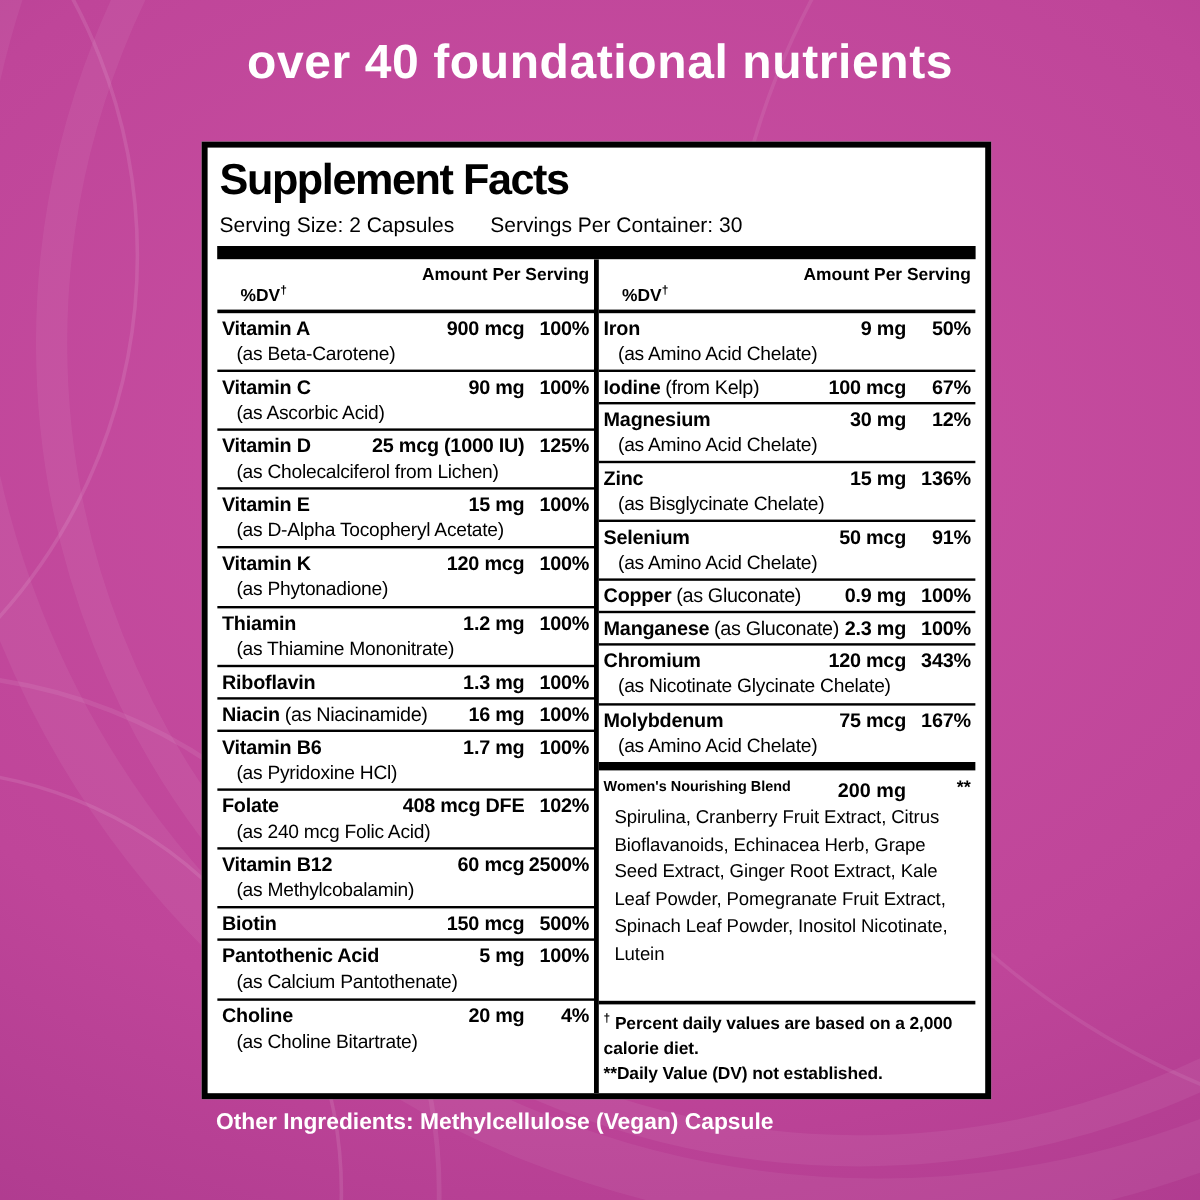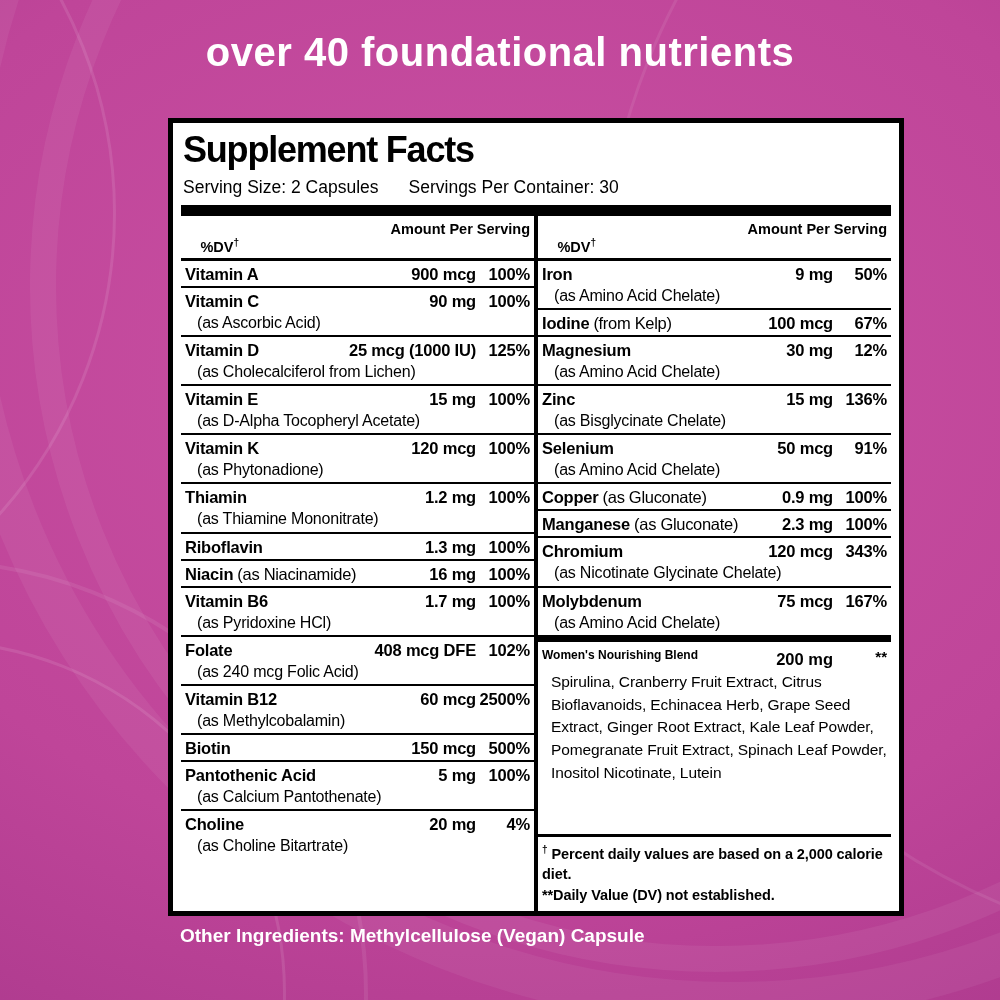"Supplement Facts" .panel { width: 736px -> 658px }
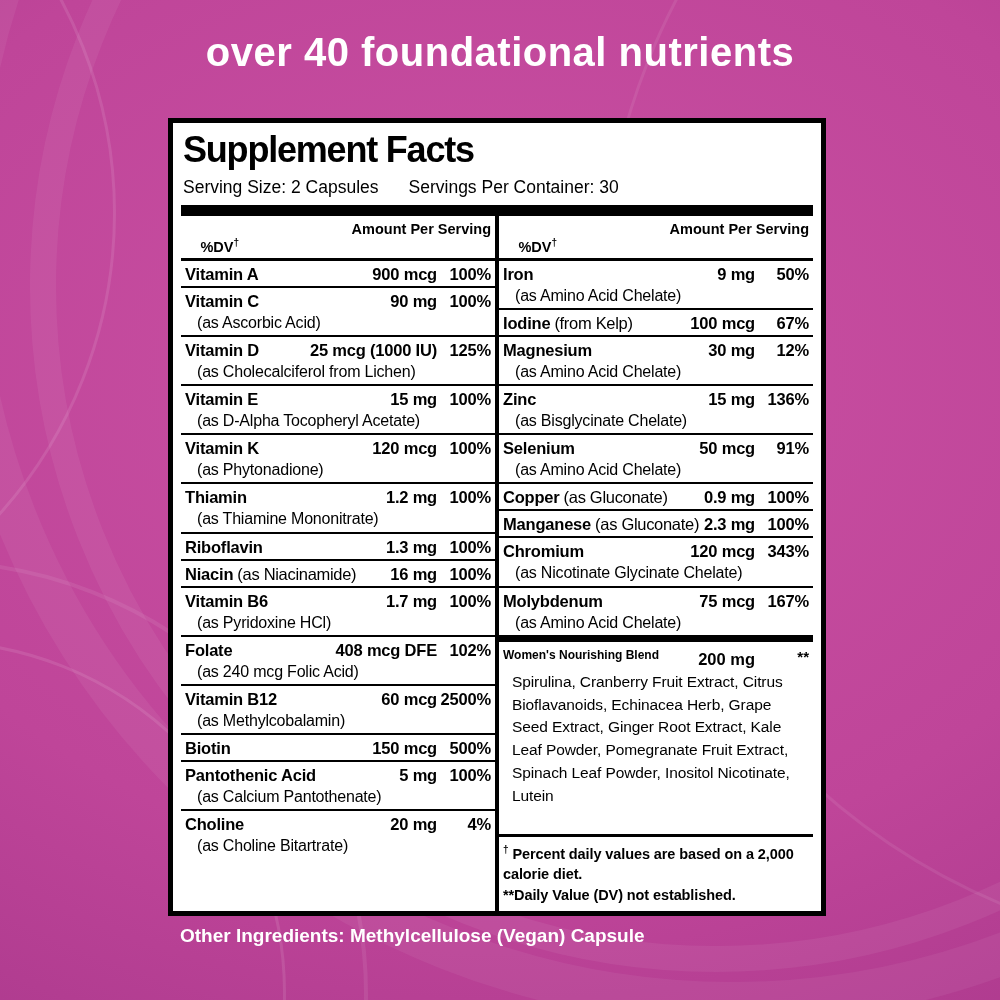"(as Beta-Carotene)" div.row-sub { html: none -> <div>(as Beta-Carotene)</div> }
